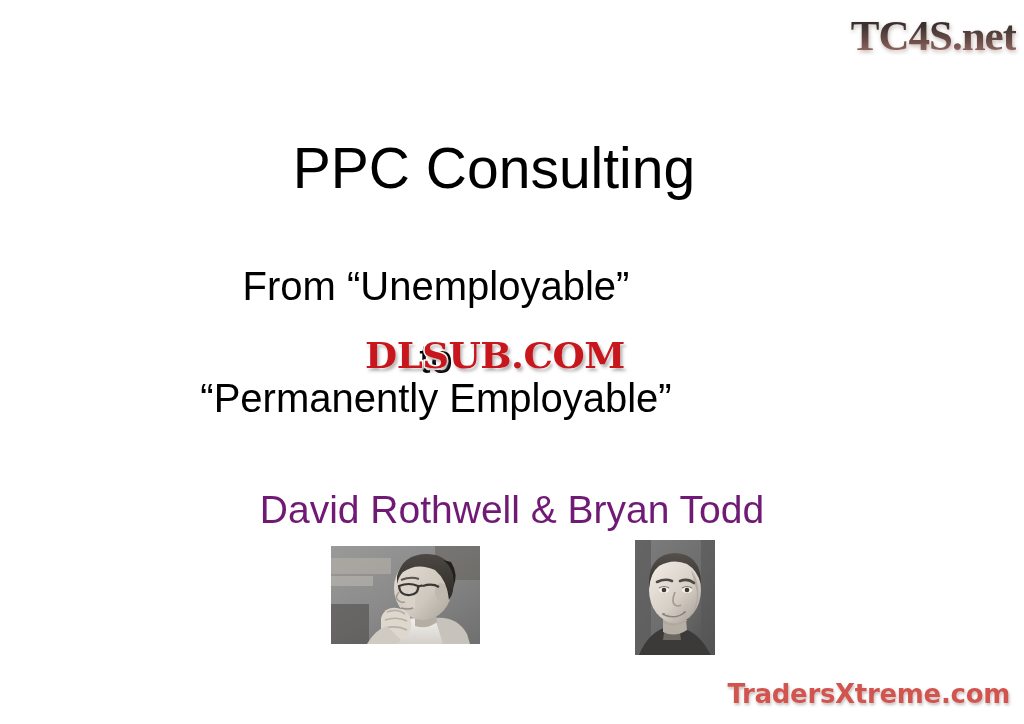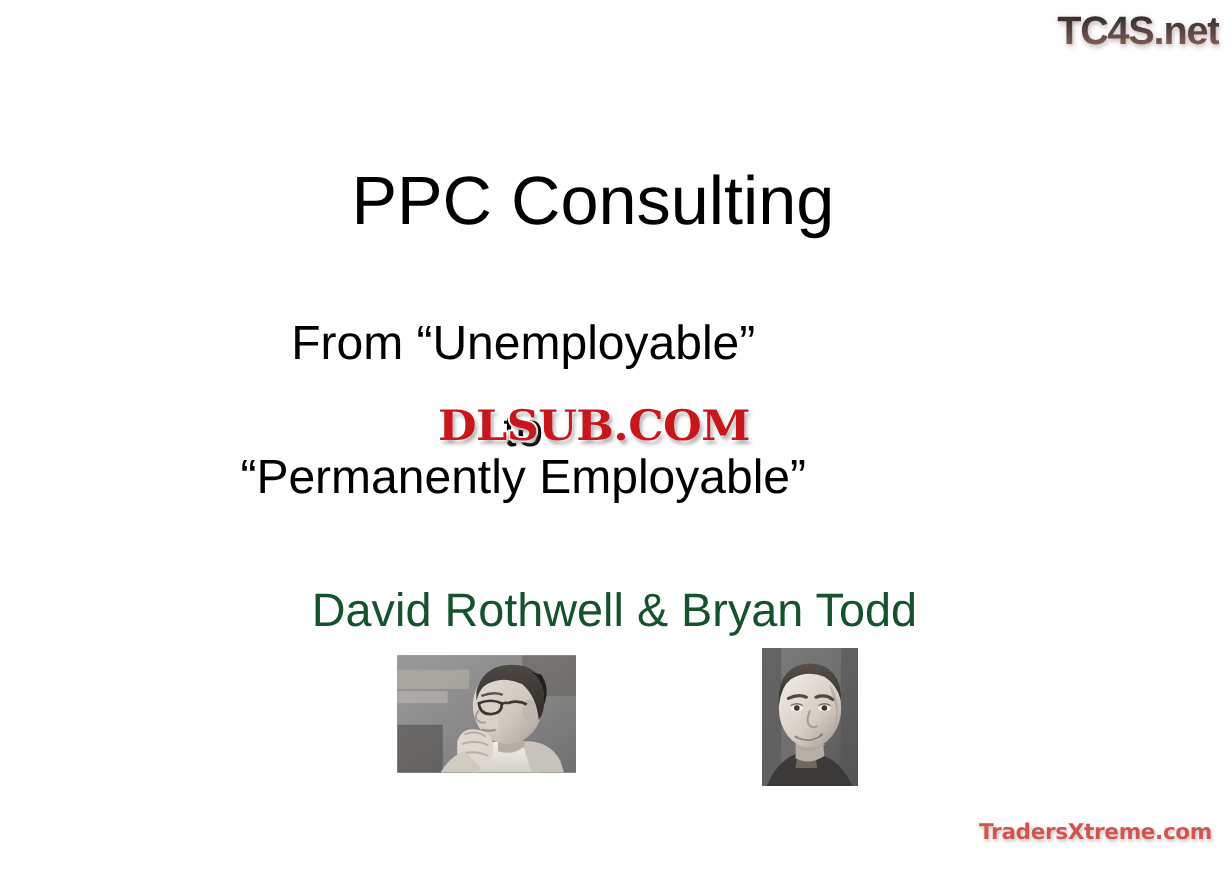"TC4S.net" .tc4s-logo { font-family: Liberation Sans, sans-serif -> Liberation Serif, serif; font-size: 33px -> 43px; top: 2px -> 12px }
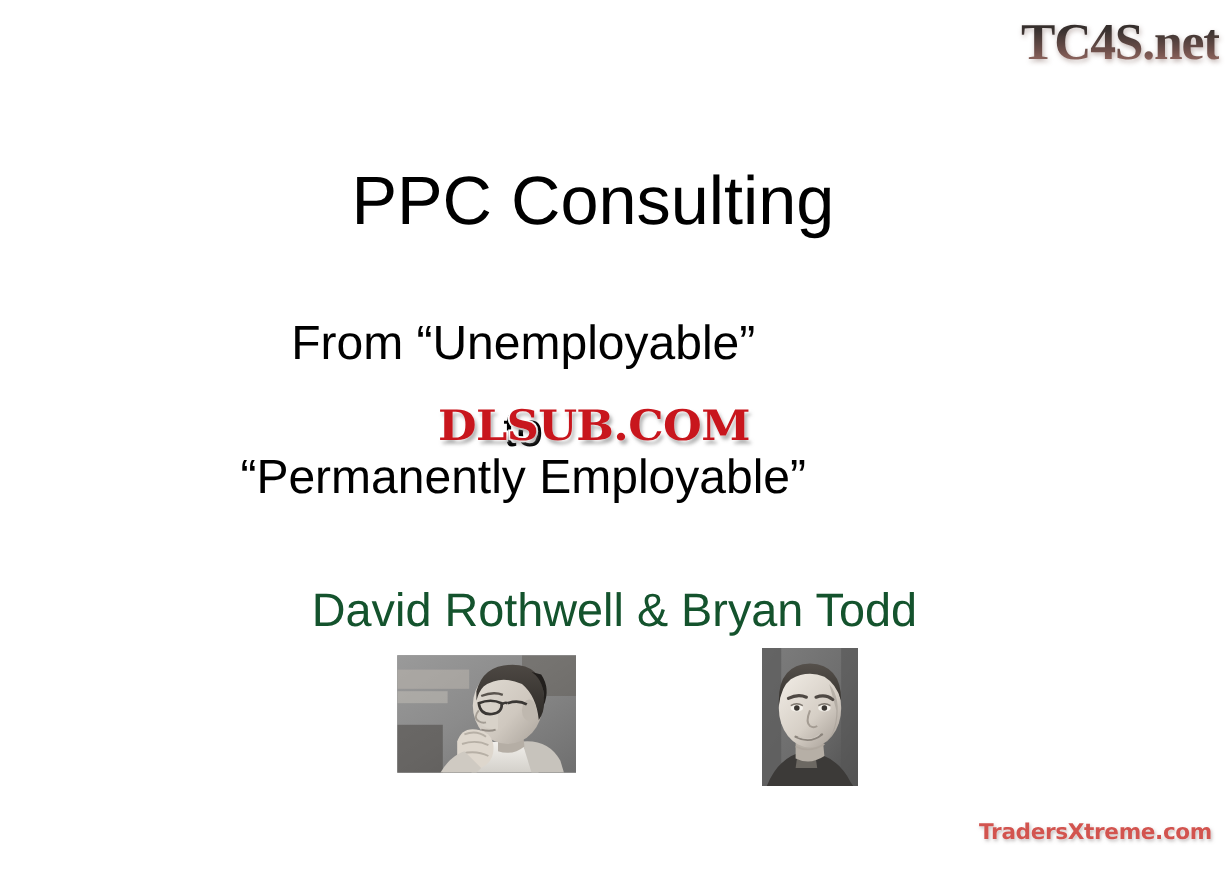"David Rothwell & Bryan Todd" .authors { color: #14532d -> #701a75 }
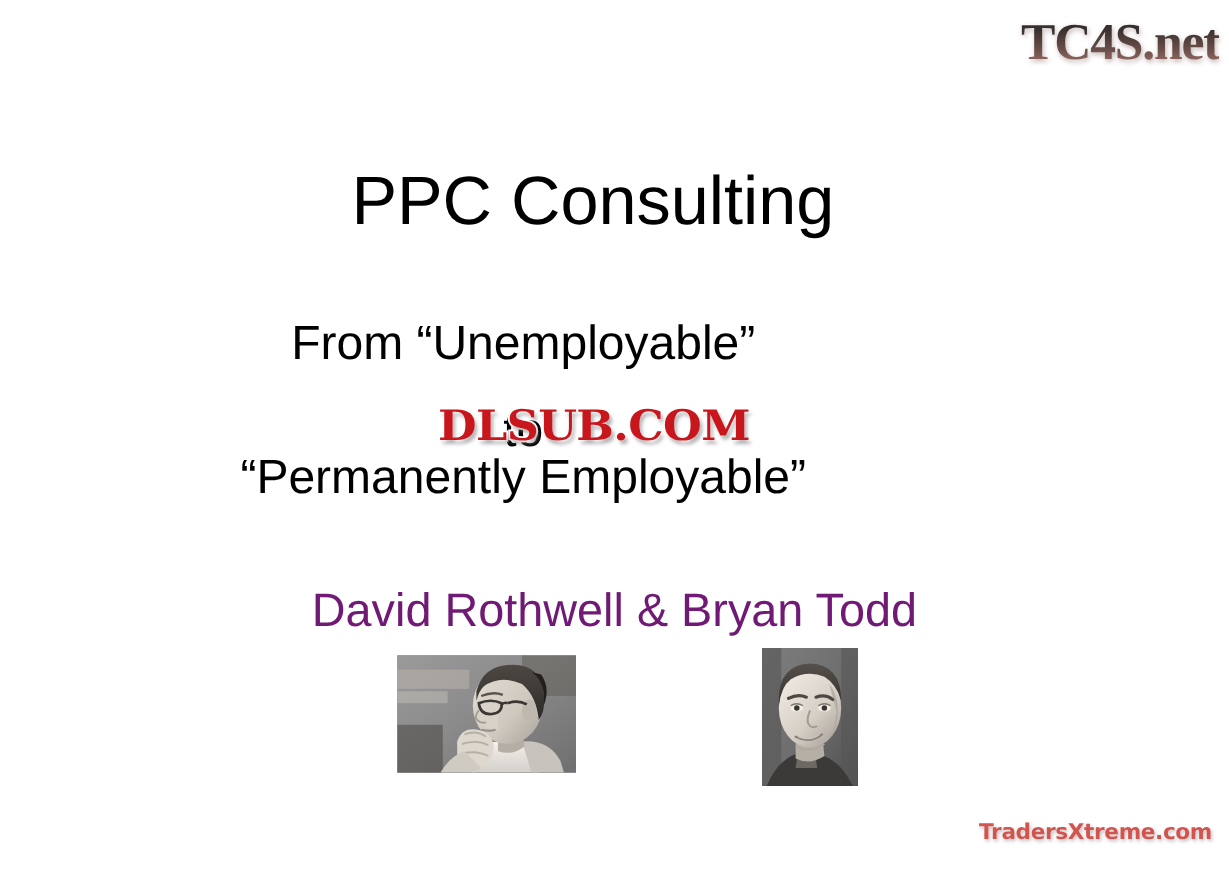"TradersXtreme.com" .traders { font-size: 18px -> 26px }
